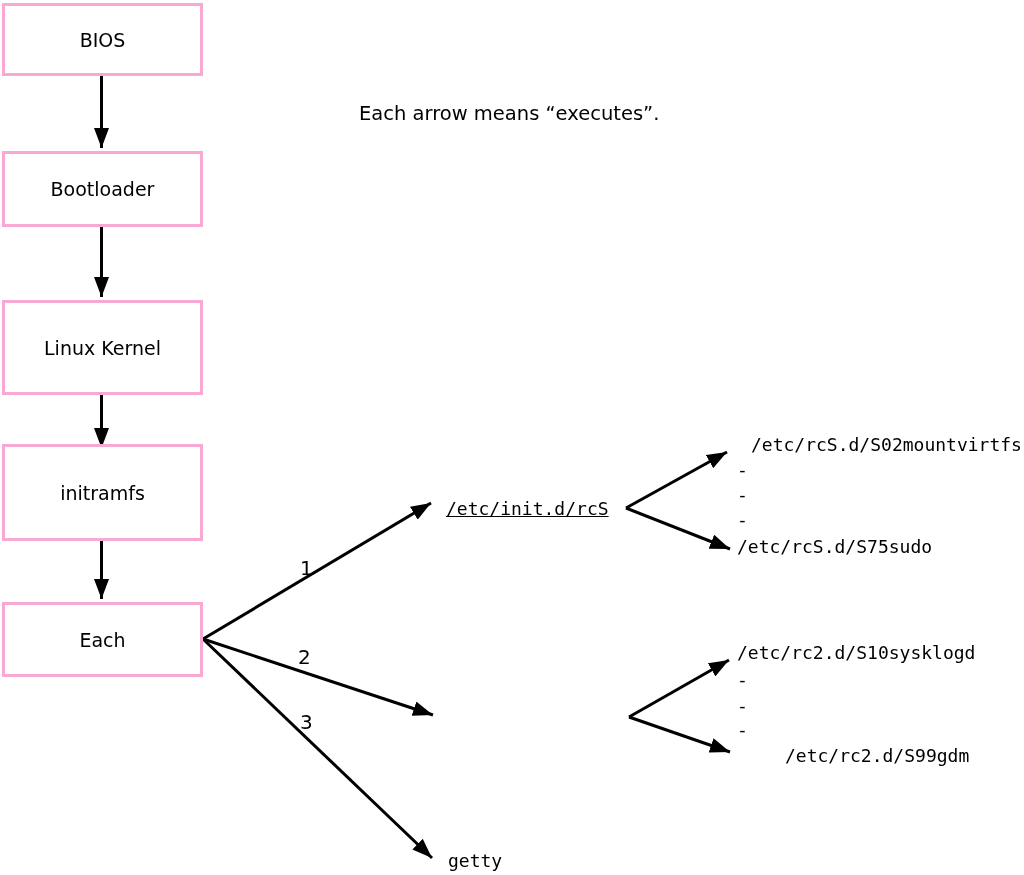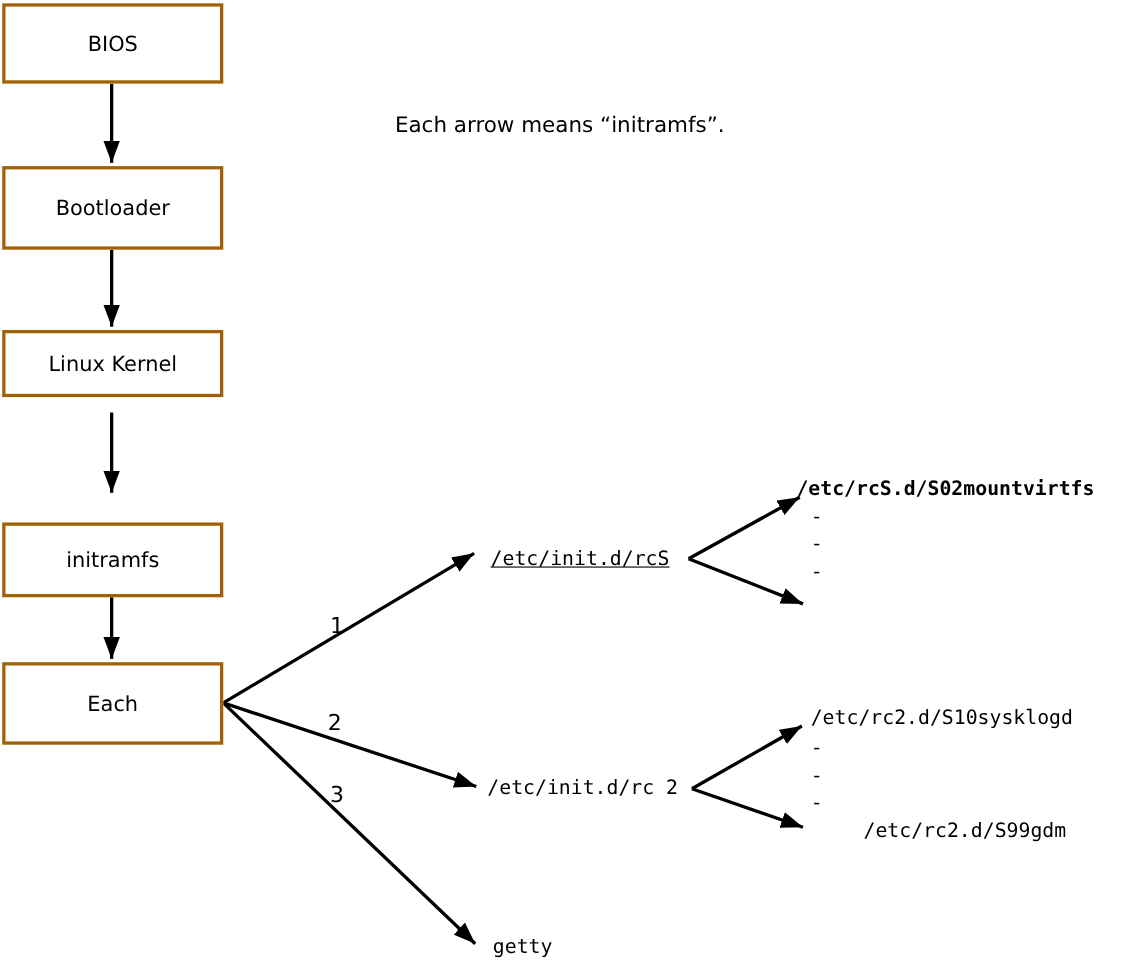"BIOS" .box { border: 3px solid #a16207 -> 3px solid #f9a8d4 }
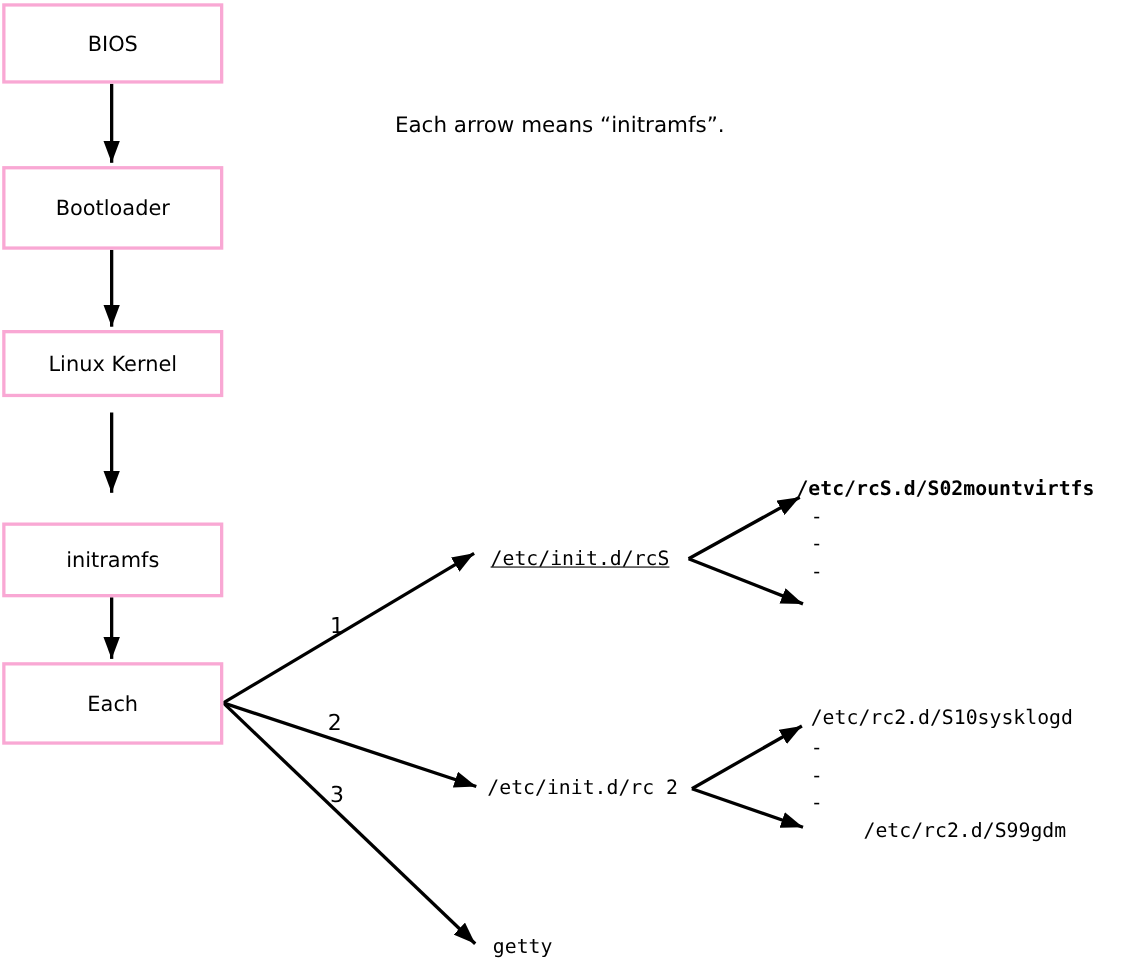"Each arrow means “initramfs”." div.note { text: initramfs -> executes }
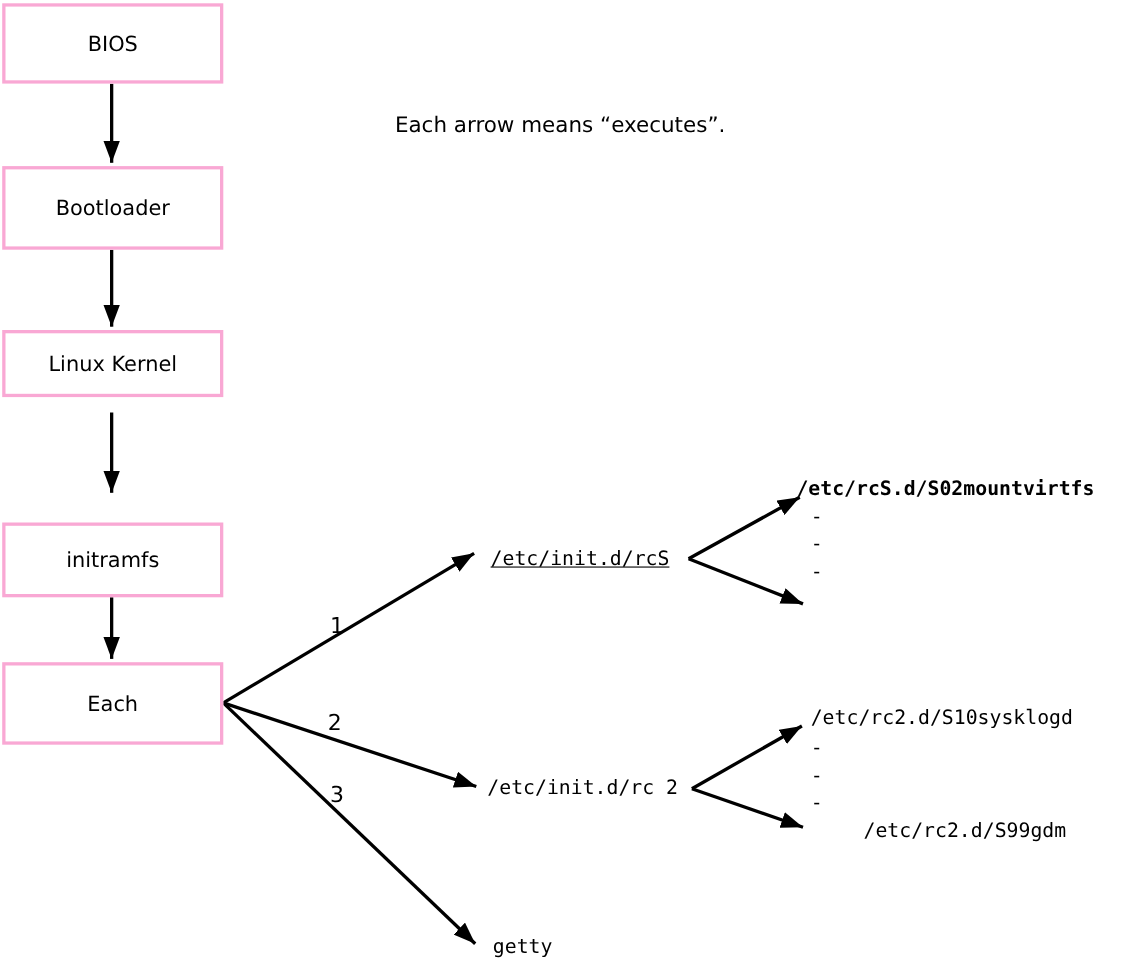"Linux Kernel" div.box { height: 61px -> 95px }
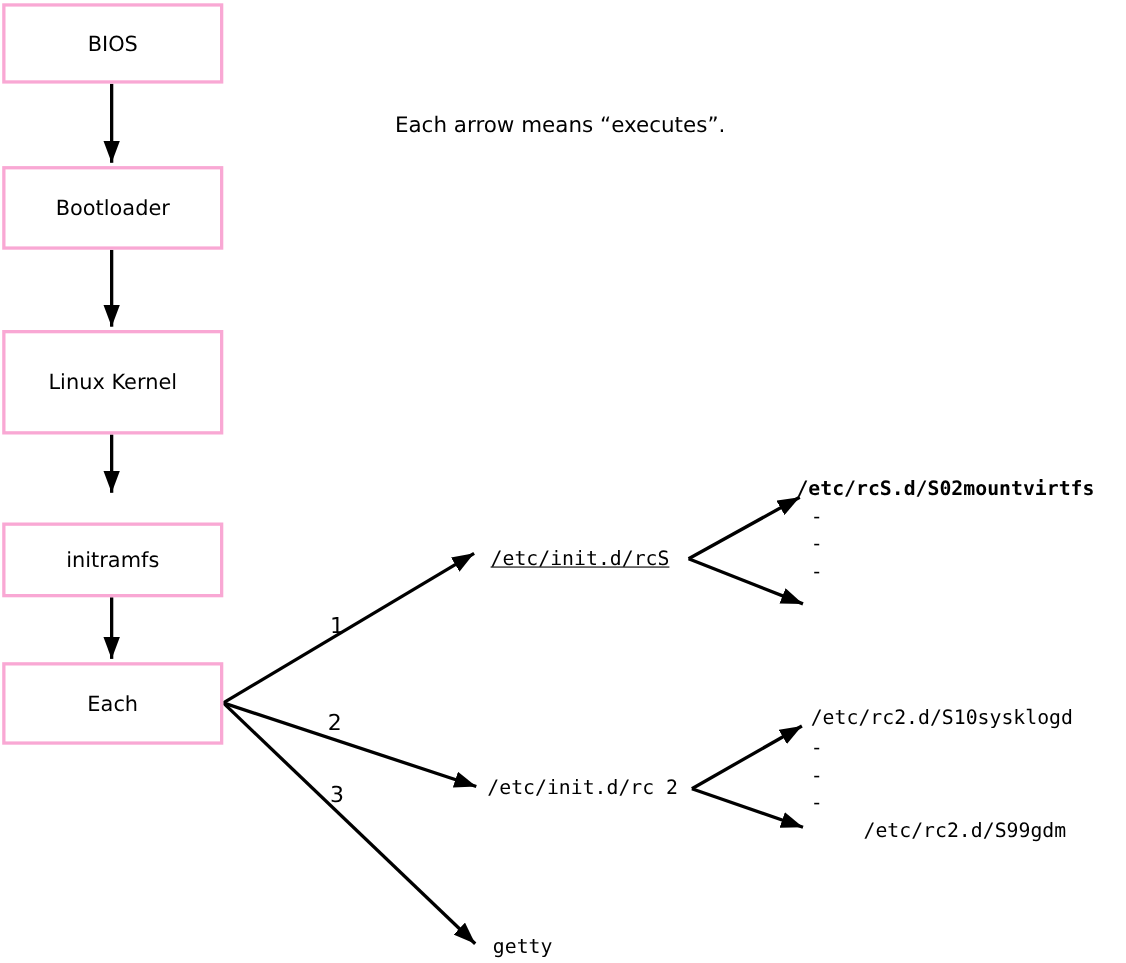"/etc/rcS.d/S02mountvirtfs" div.mono { font-weight: bold -> none; left: 724px -> 751px }
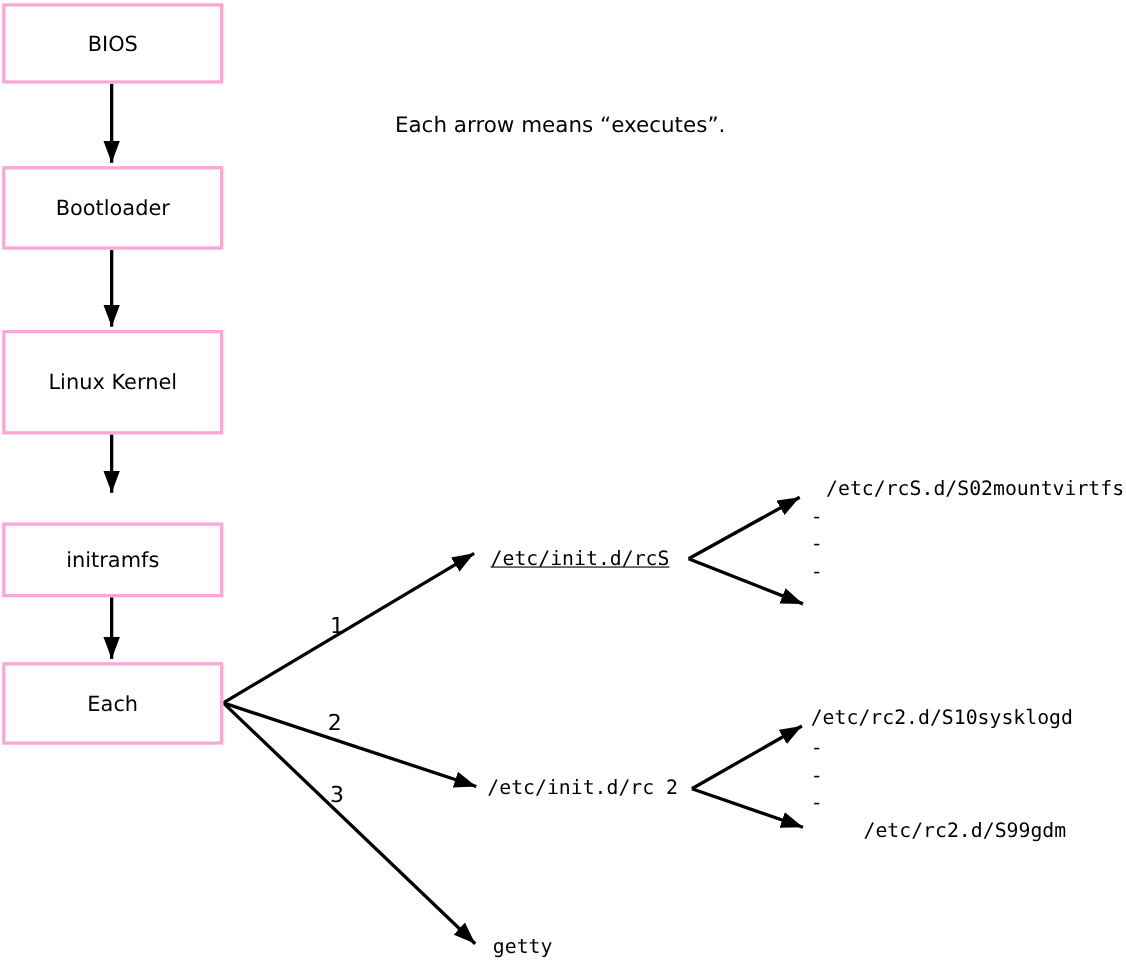"initramfs" div.box { height: 68px -> 97px; top: 475px -> 444px }
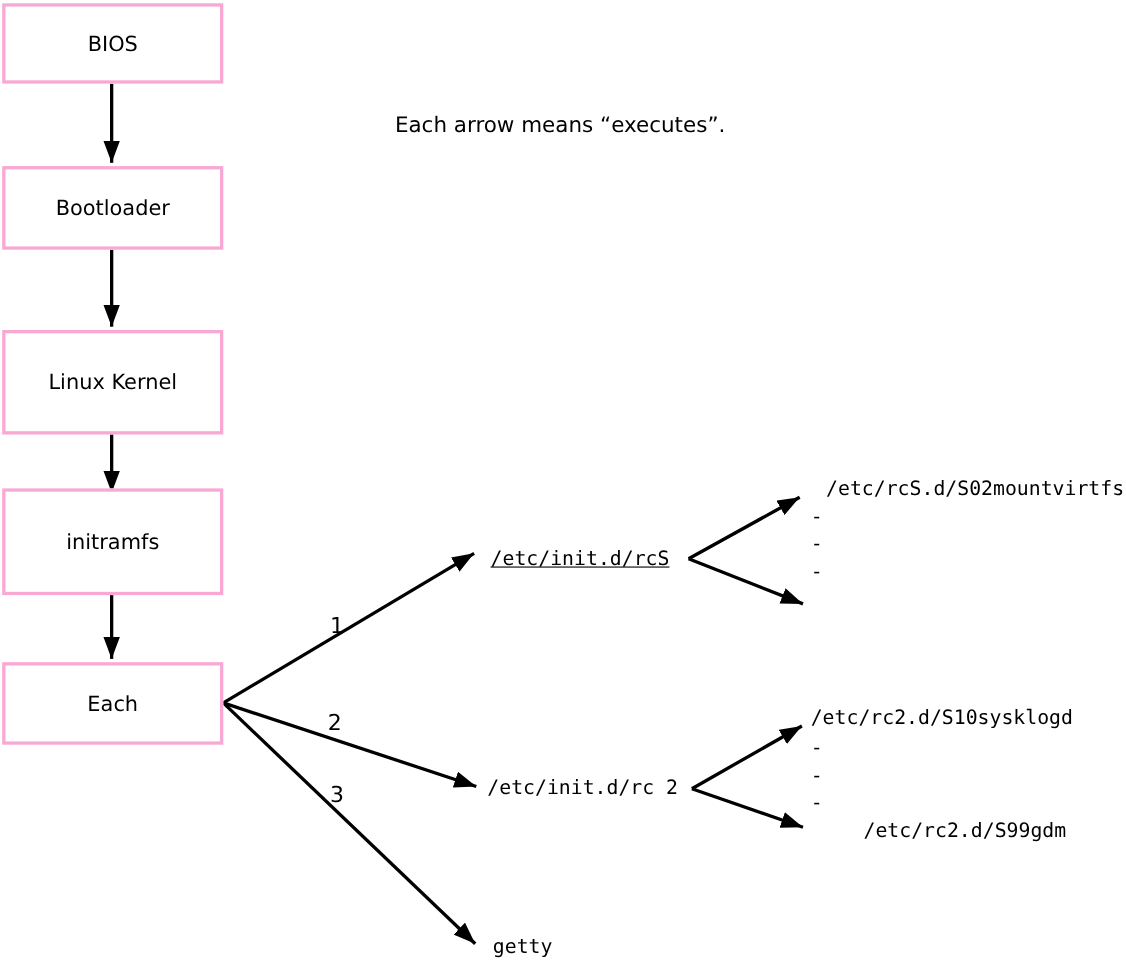"/etc/rcS.d/S75sudo" div.mono { html: none -> <div>/etc/rcS.d/S75sudo</div> }
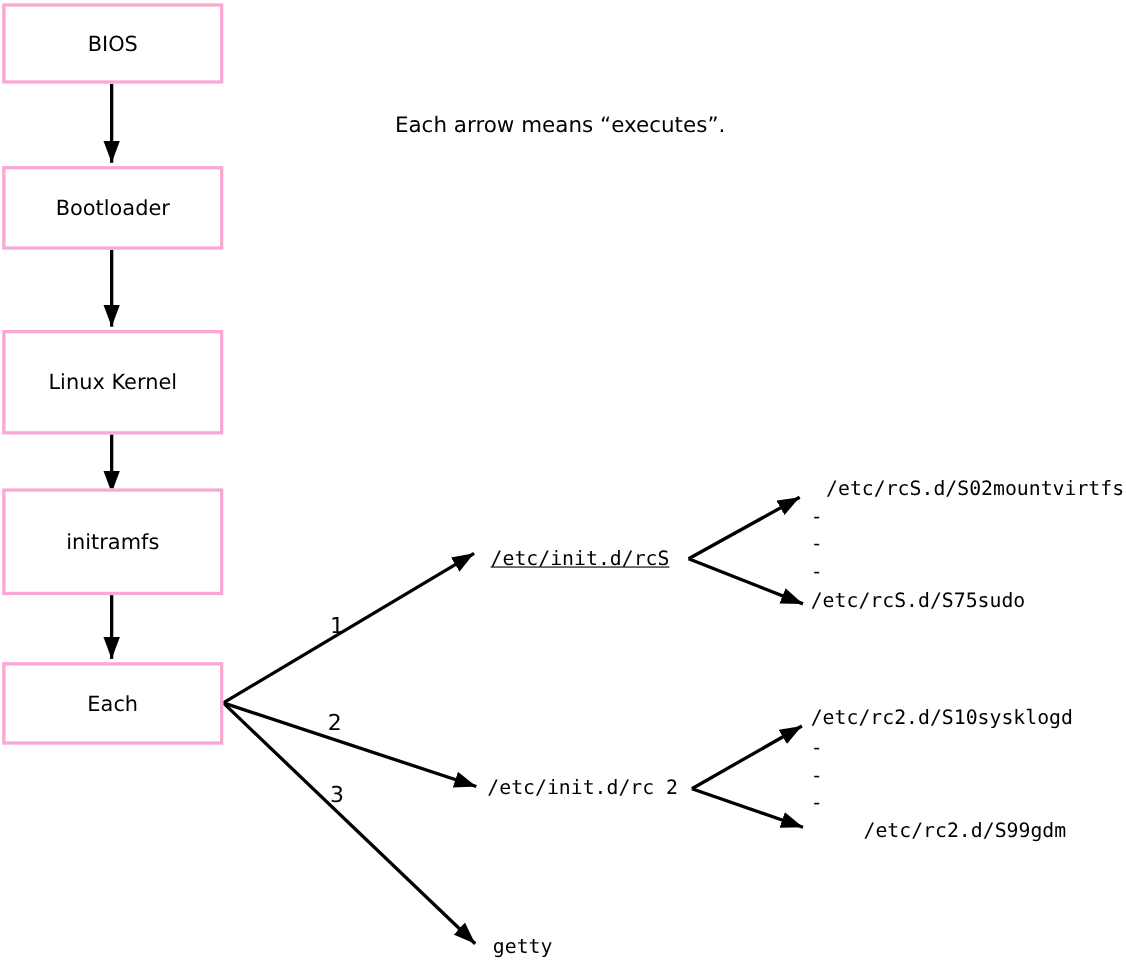"/etc/init.d/rc 2" div.mono { html: <div>/etc/init.d/rc 2</div> -> none }
